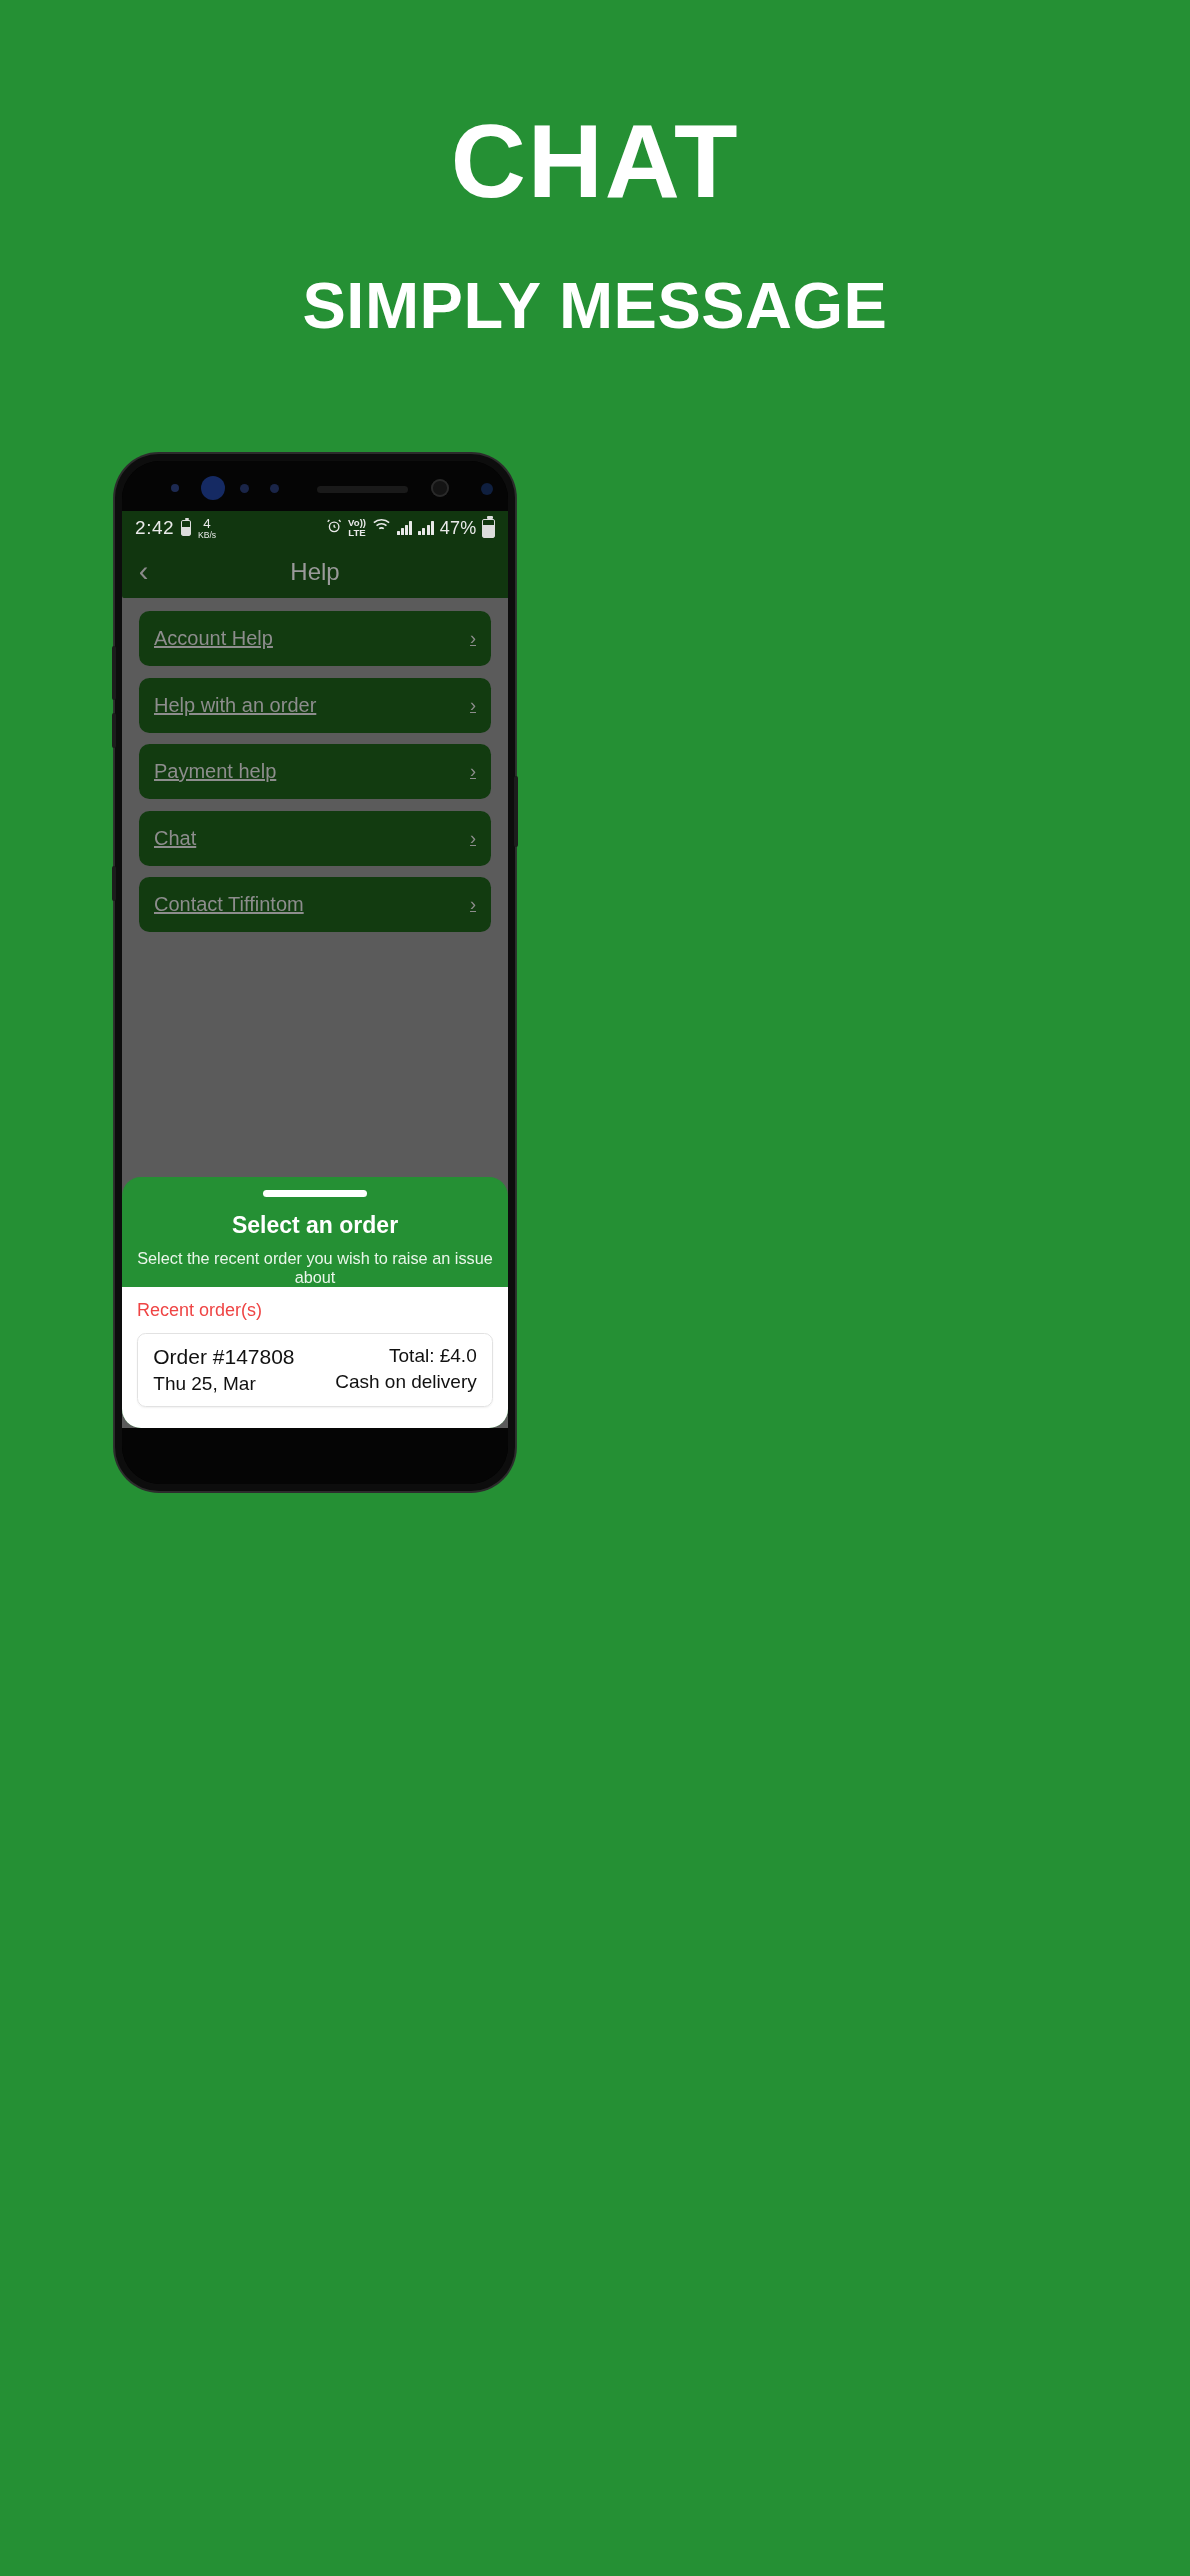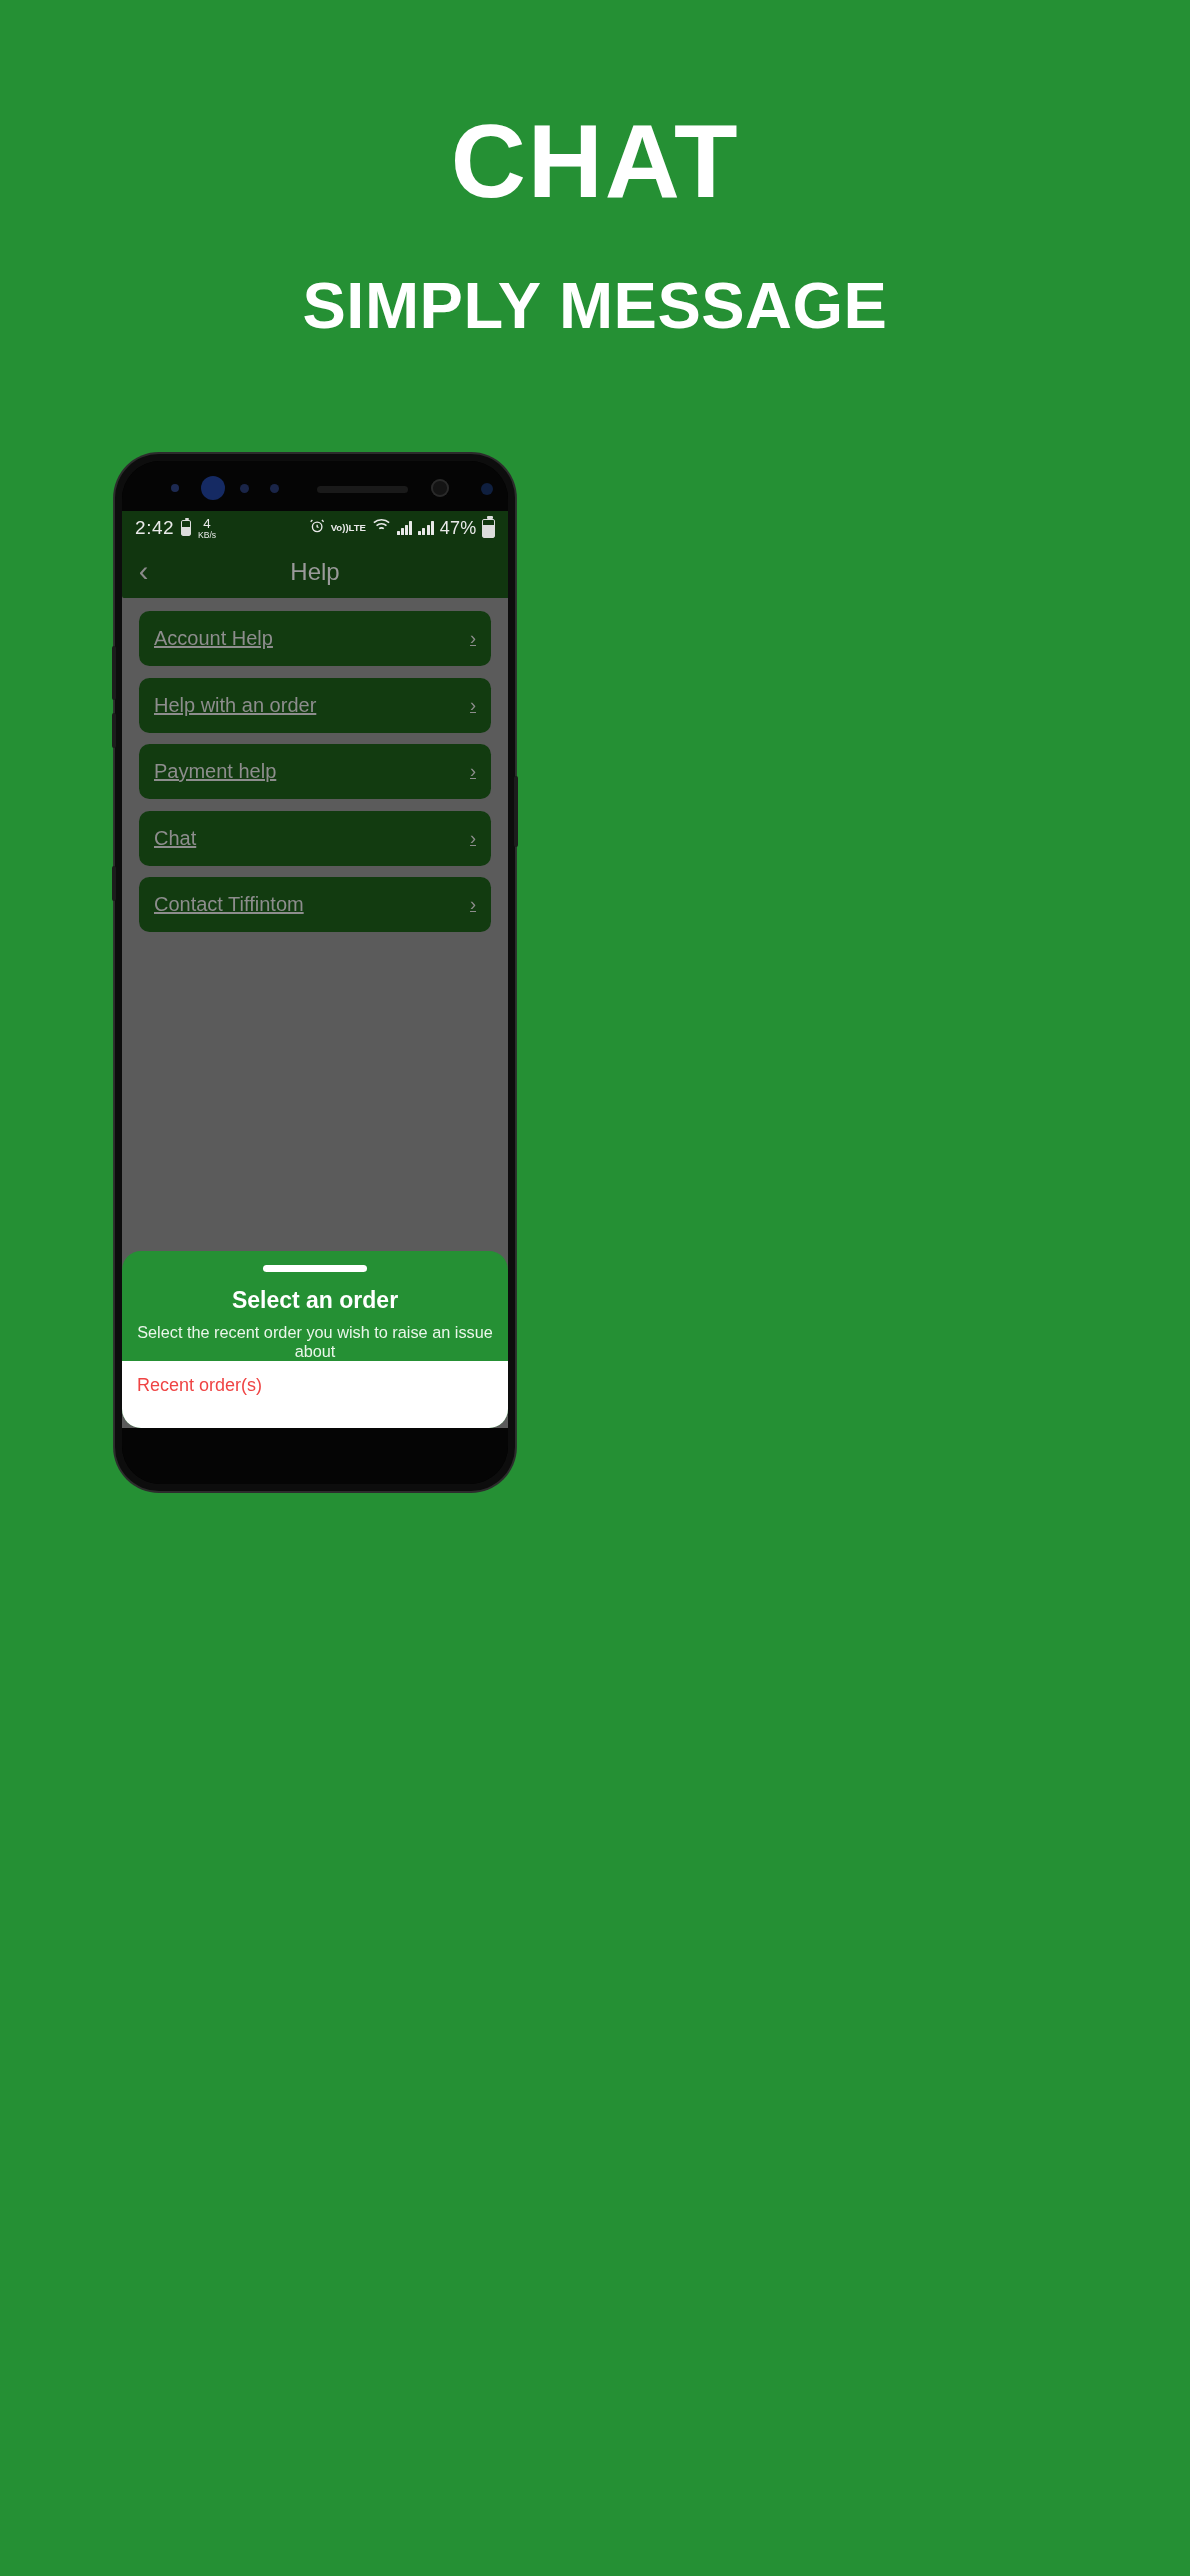"Vo))" .volte { flex-direction: row -> column }
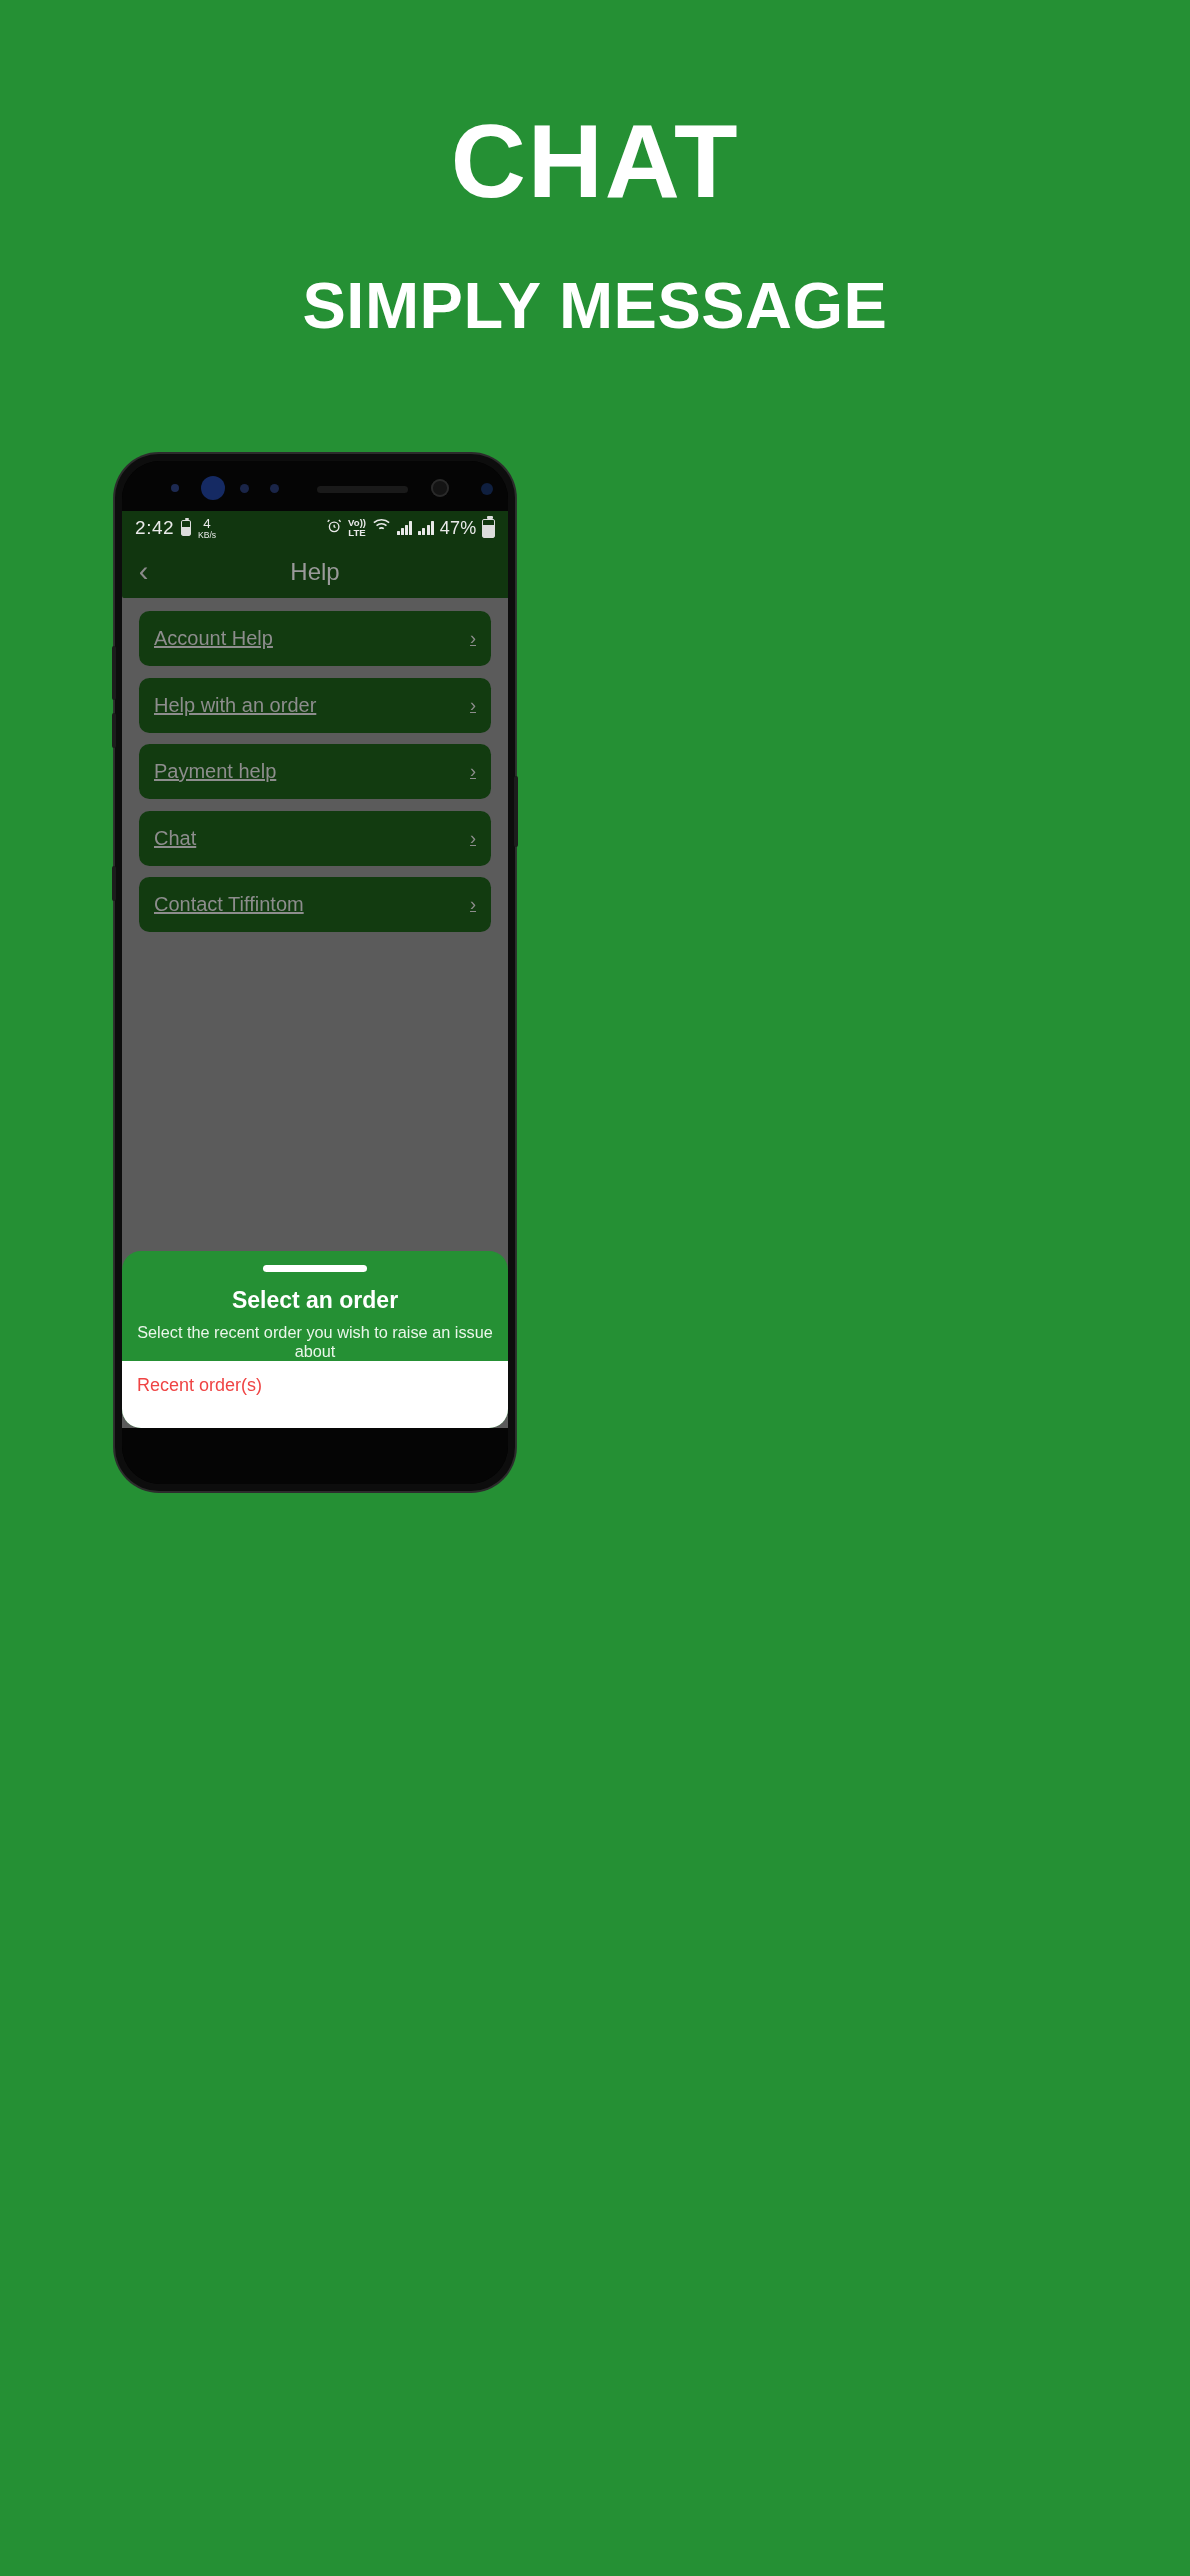"Order #147808" div.order-card { html: none -> <div> <div> <span>Order #147808</span> <span>Thu 25, Mar</span> </div> <div> <span>Total: £4.0</span> <span>Cash on delivery</span> </div> </div> }
